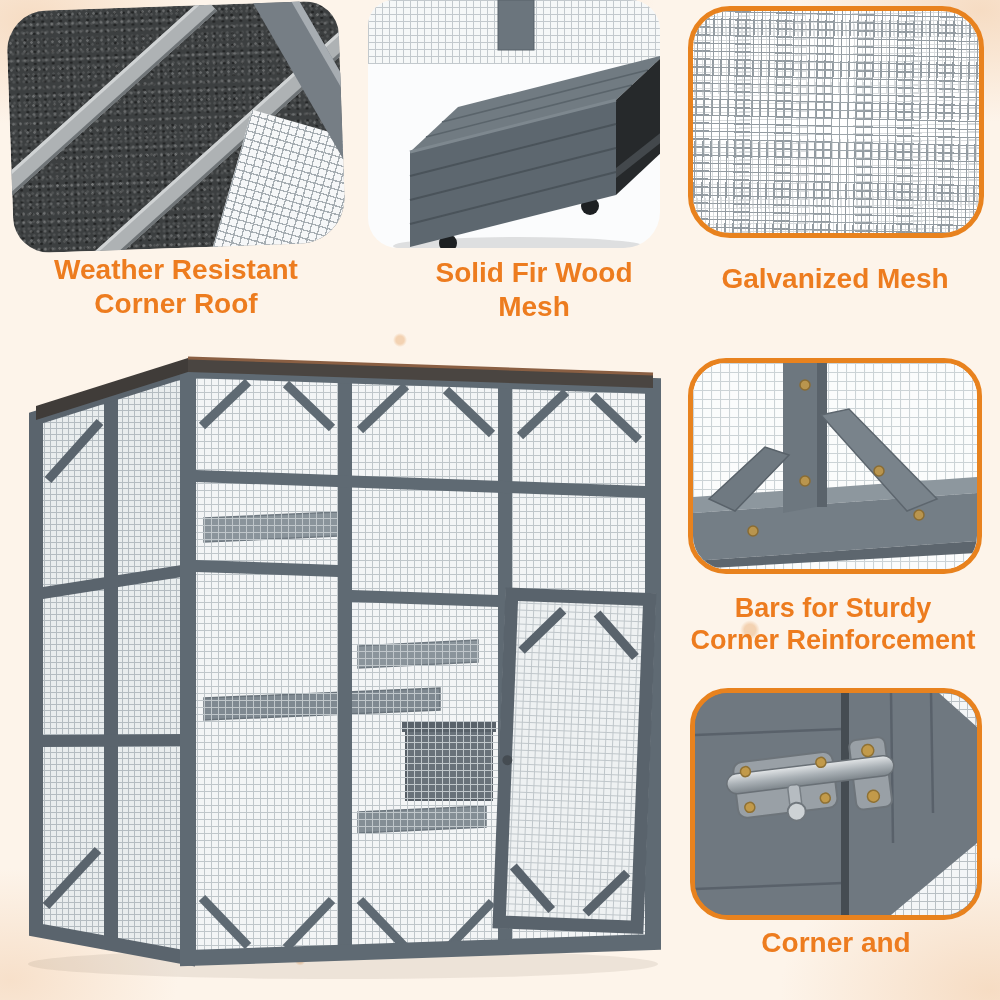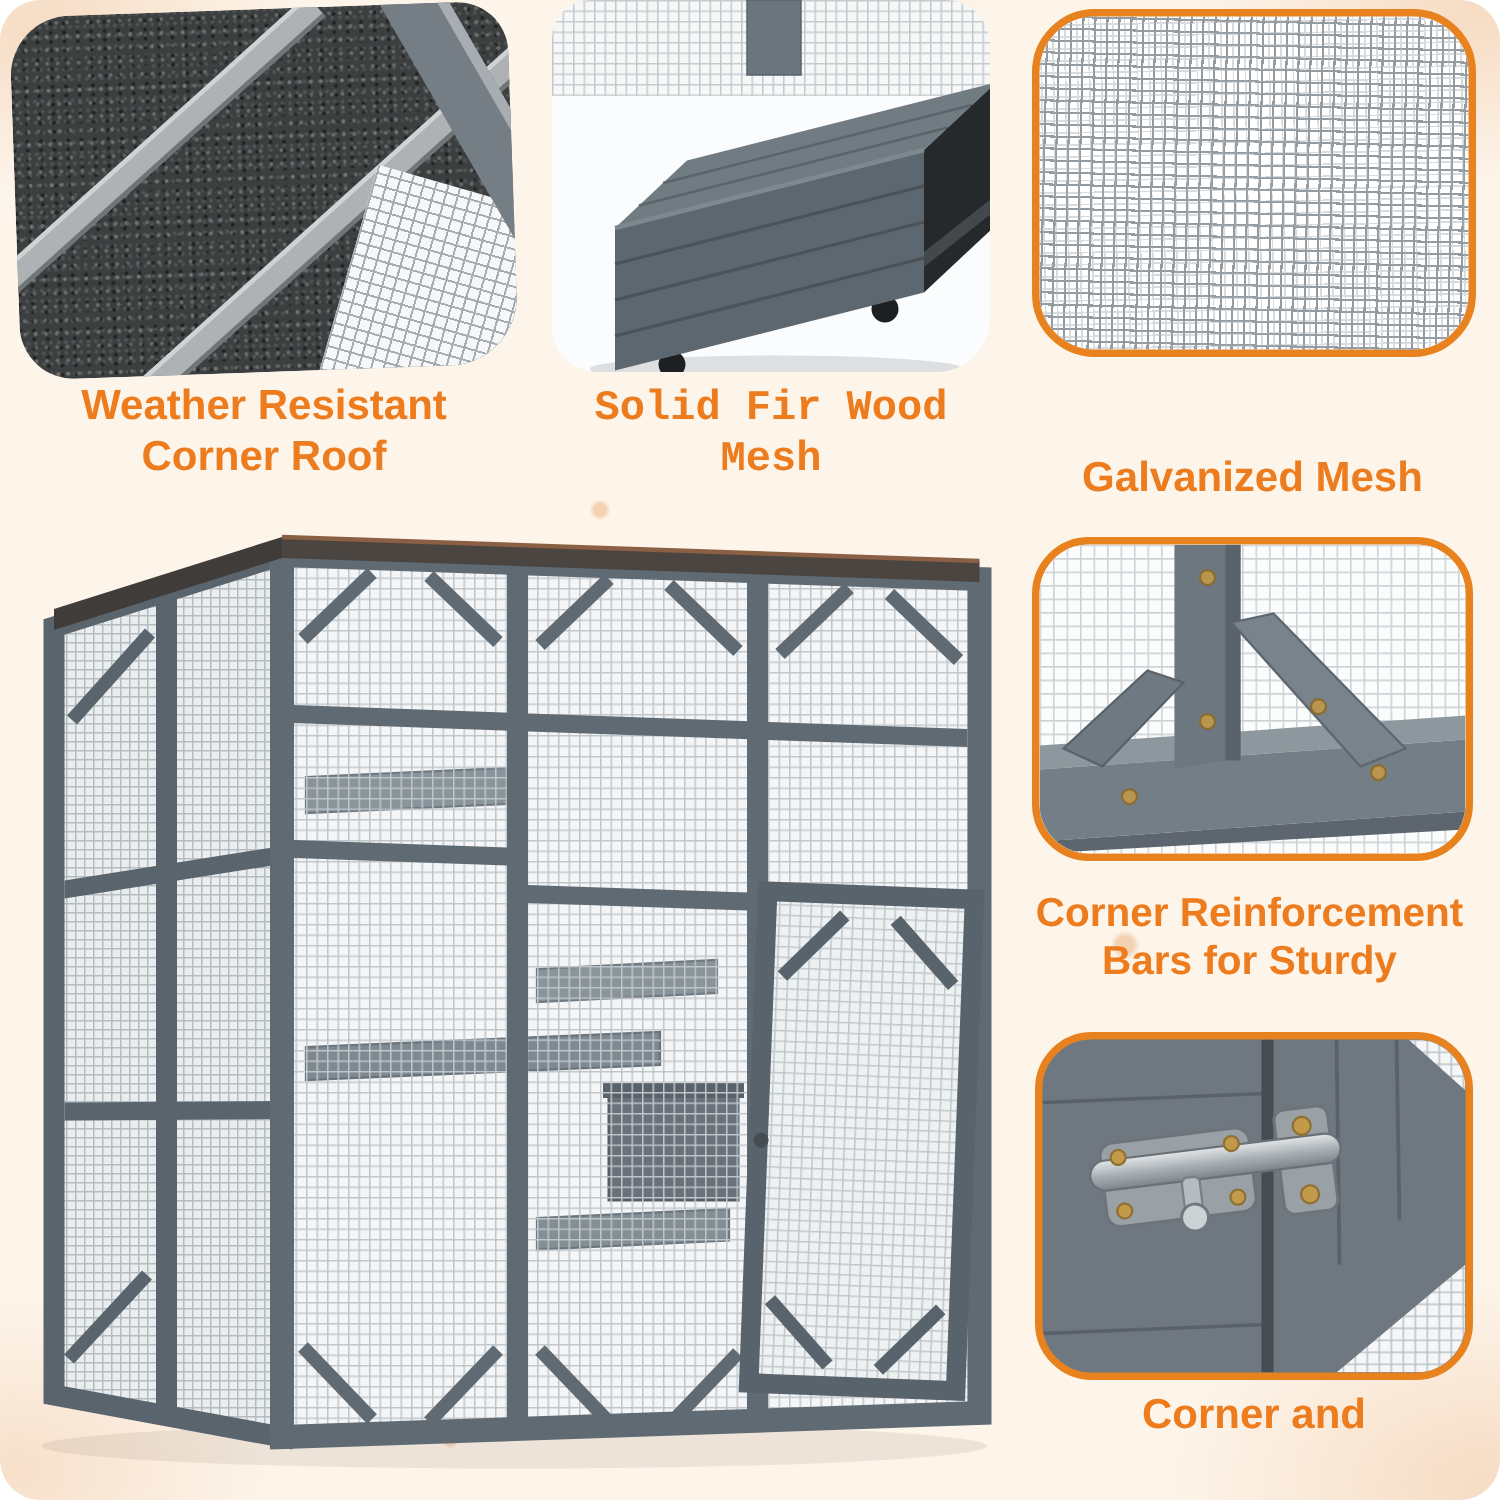"Weather Resistant" .stage { border-radius: 27px -> none }
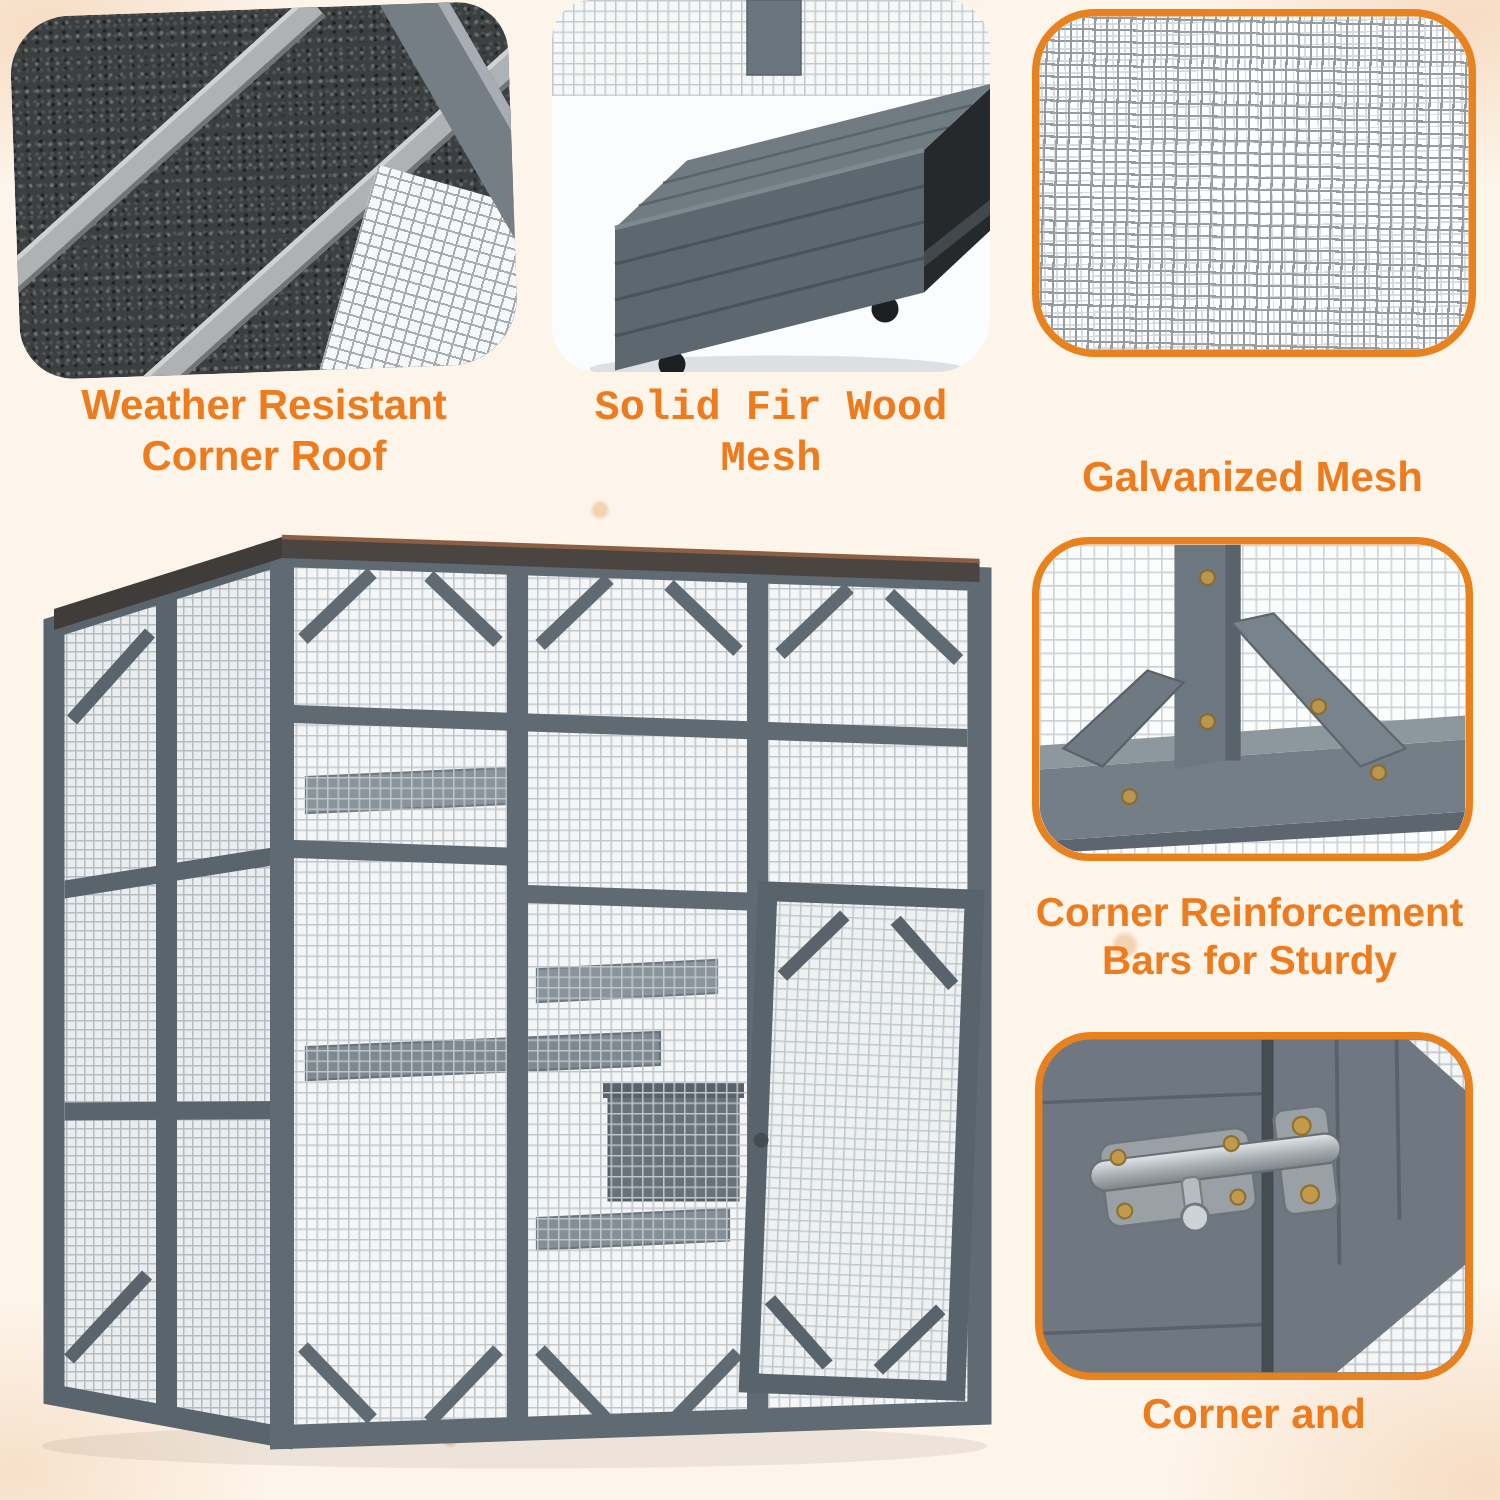"Solid Fir Wood" .cap-wood { font-family: Liberation Mono, monospace -> none; left: 364px -> 384px }
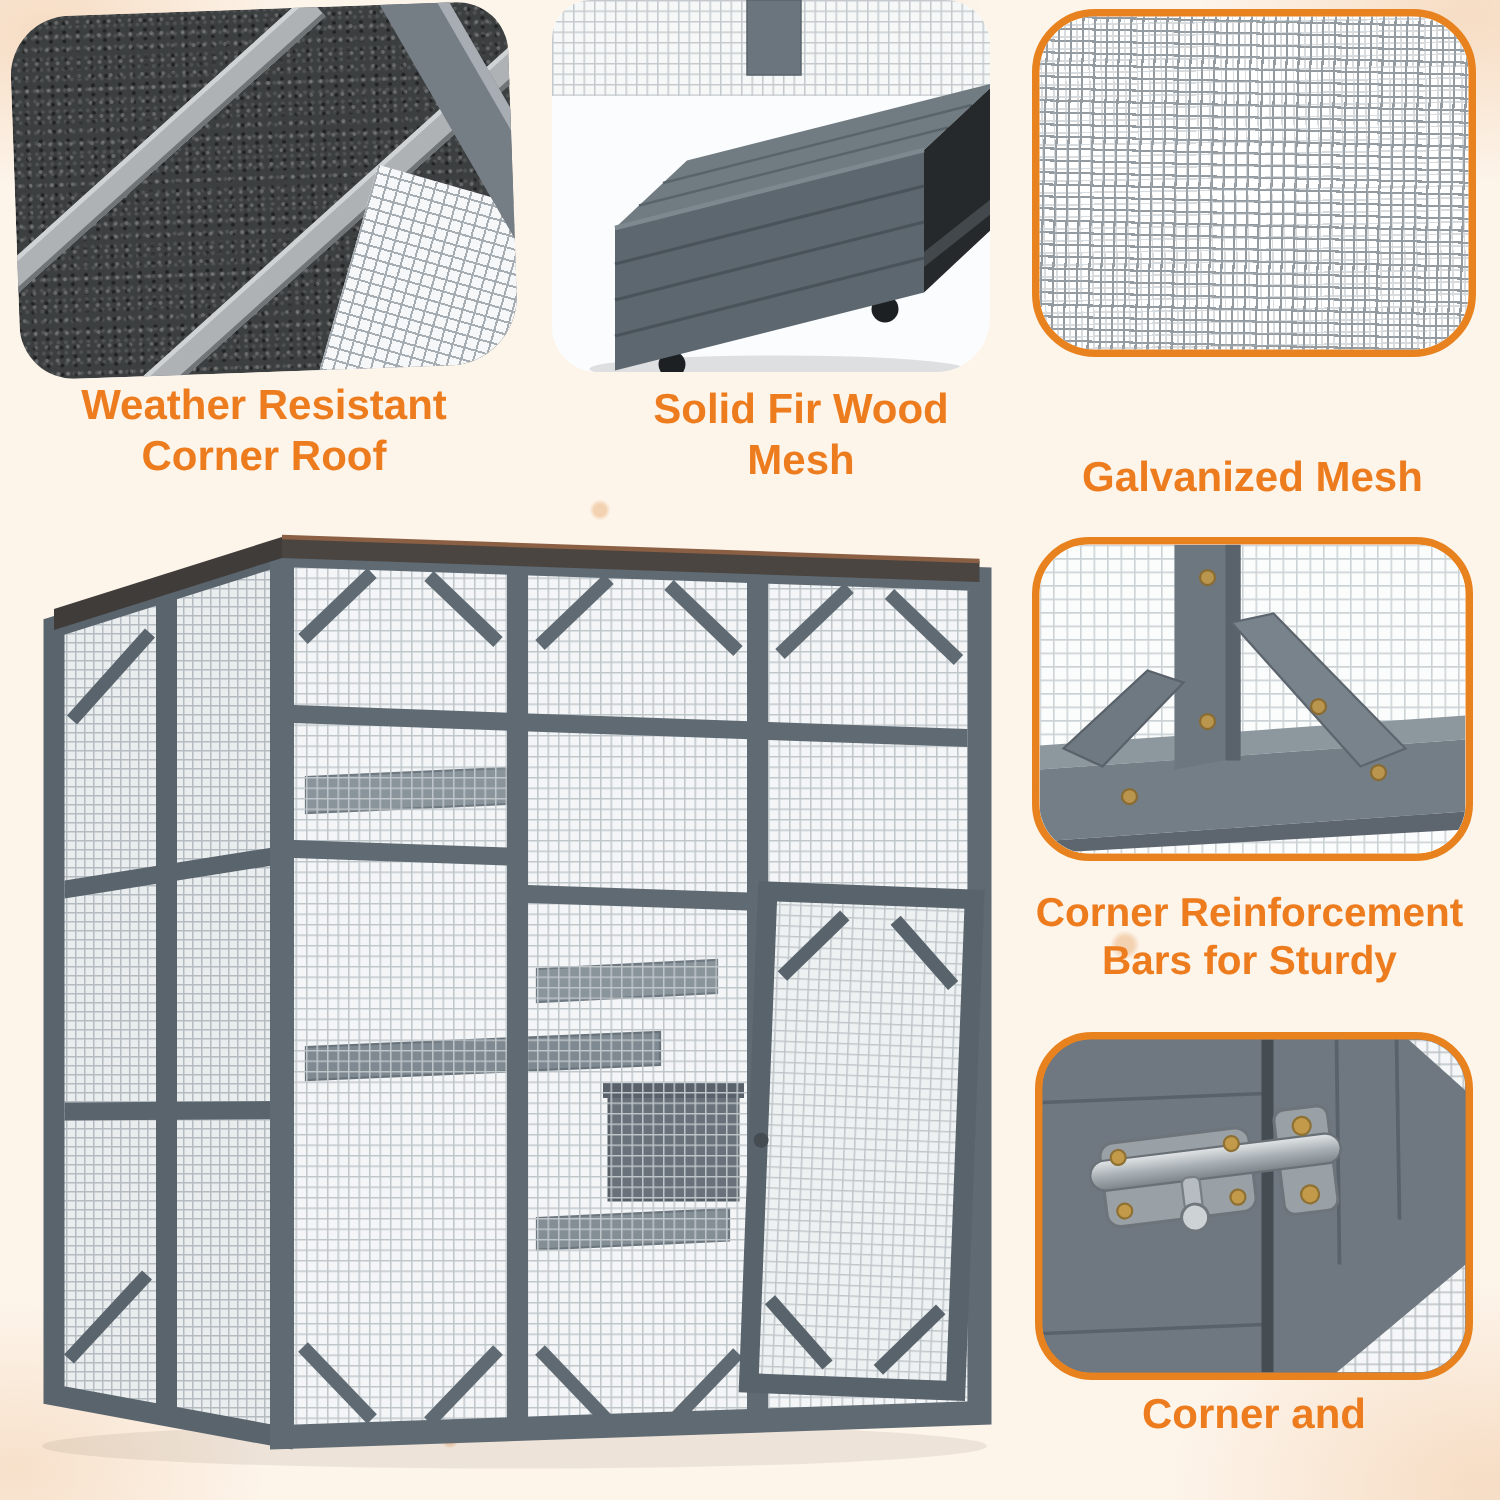"Galvanized Mesh" .cap-mesh { margin-top: 39px -> none }
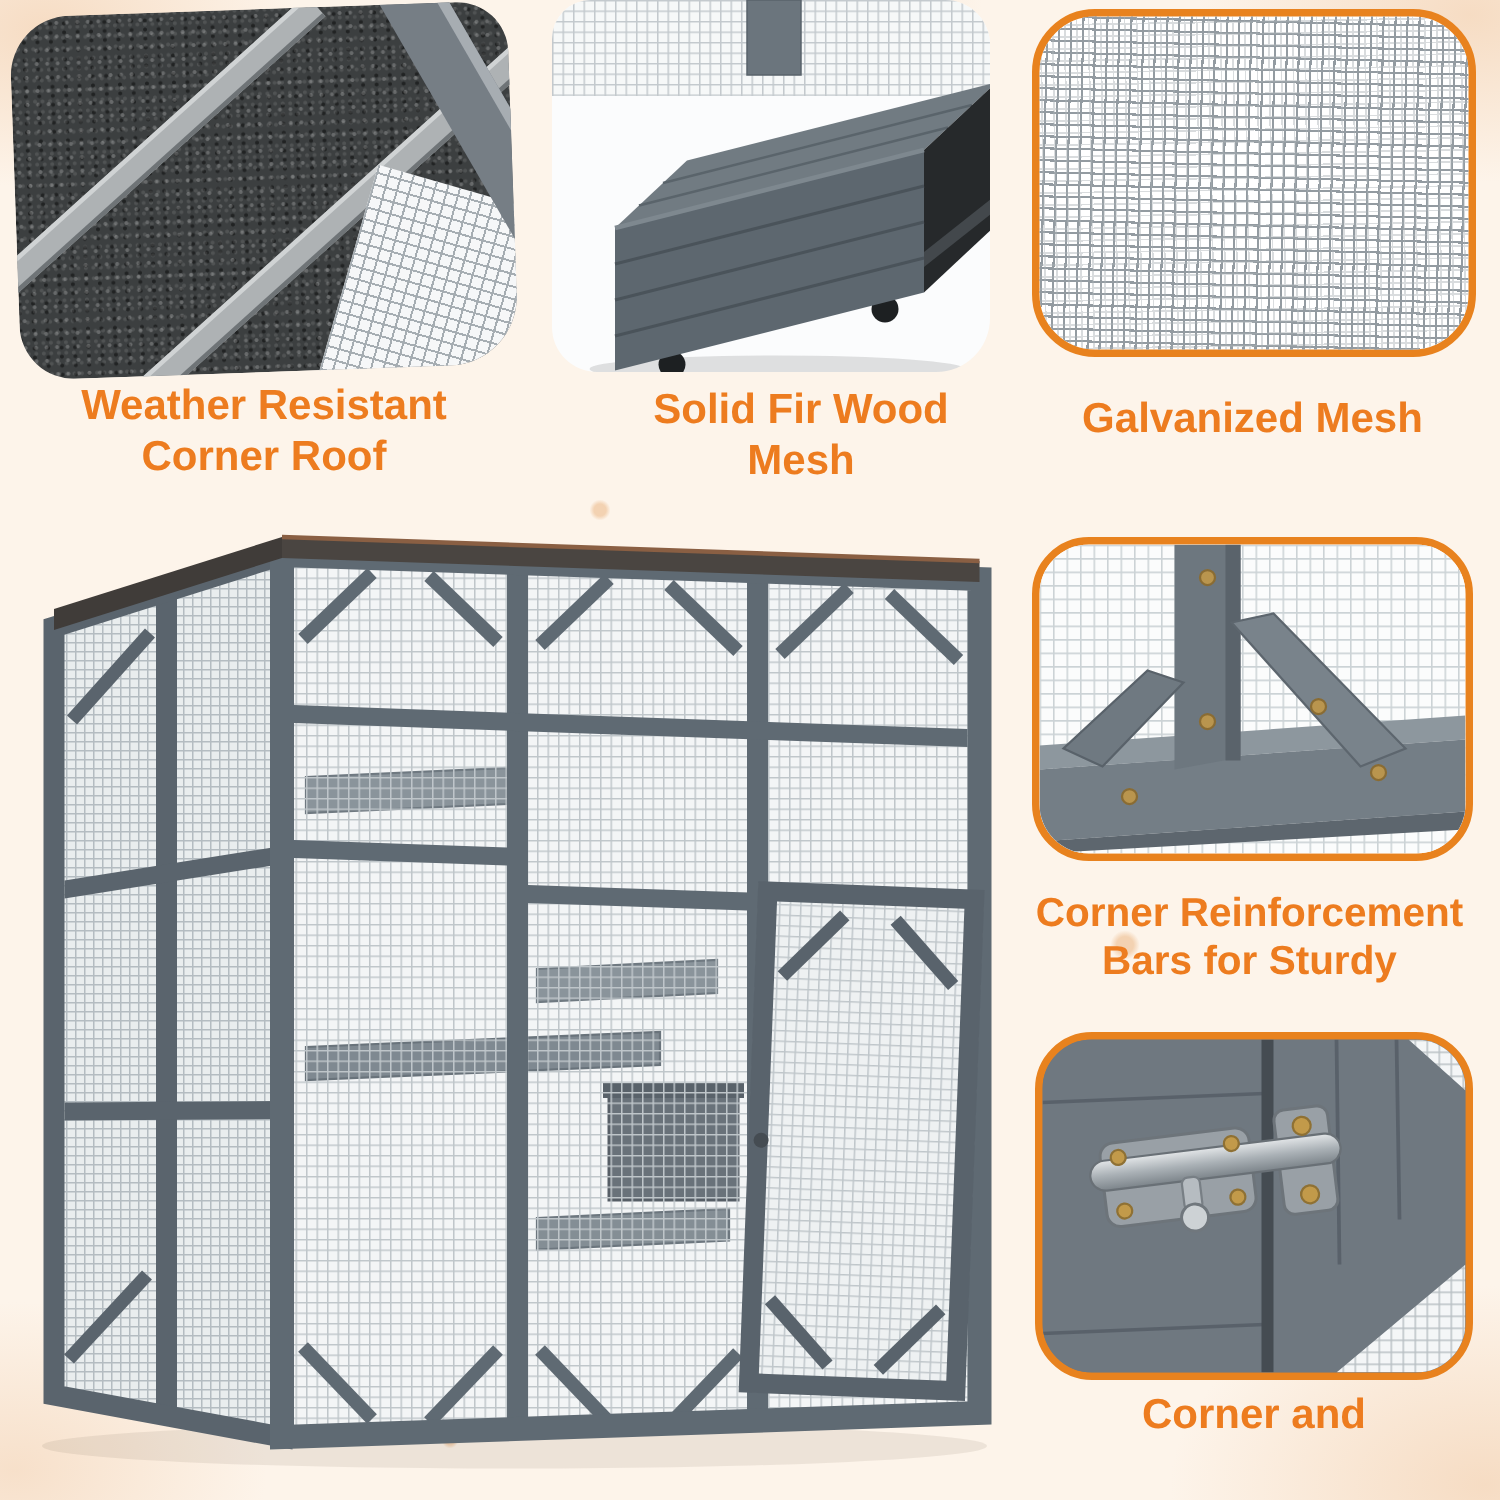"Corner Reinforcement" span { order: before "Bars for Sturdy" -> after "Bars for Sturdy" }
